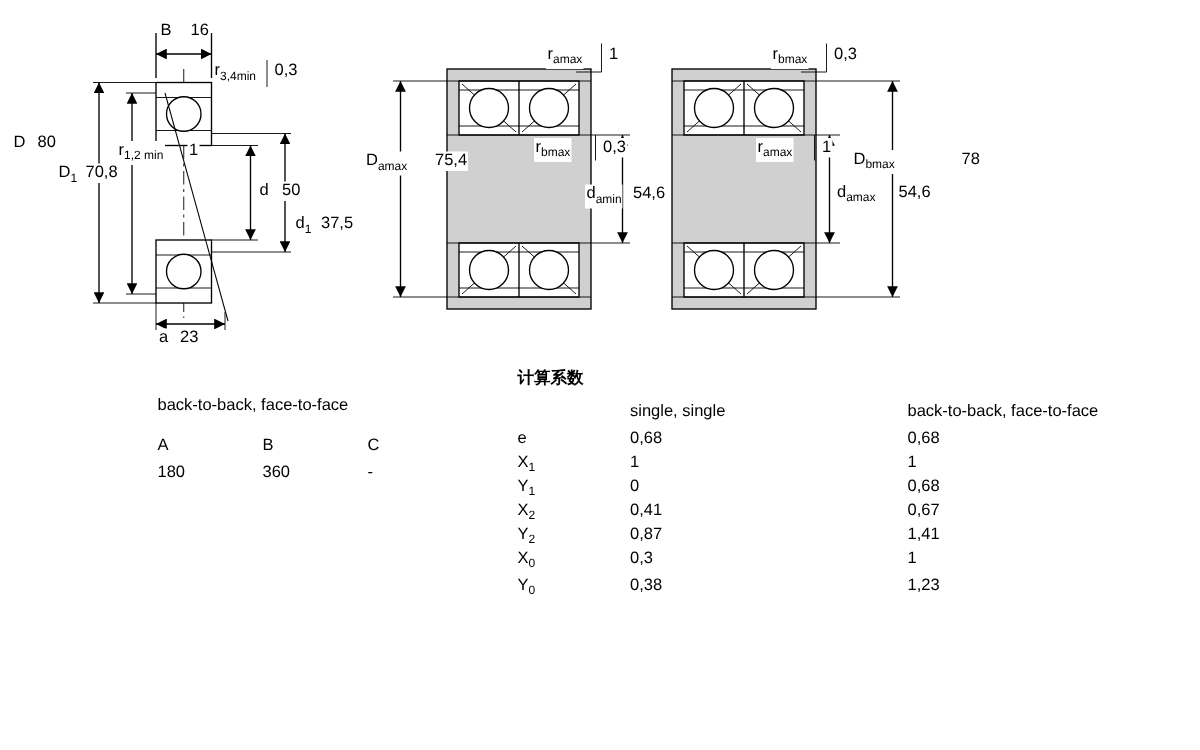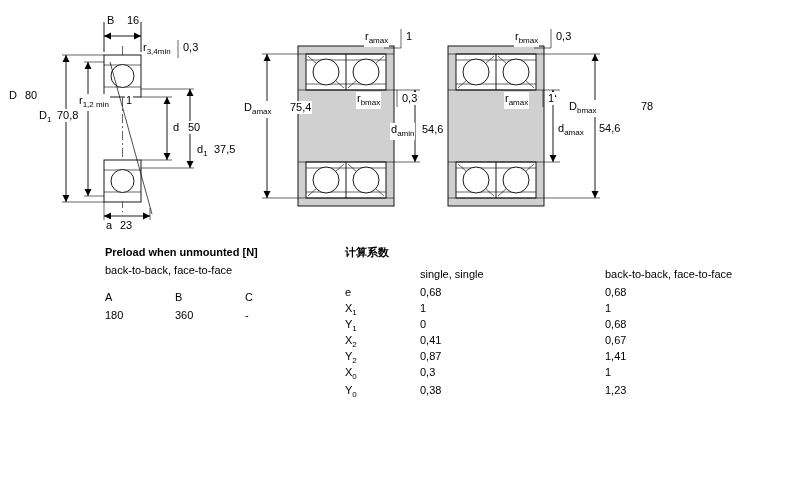"Preload when unmounted [N]" div.txt { html: <div>Preload when unmounted [N]</div> -> none }
